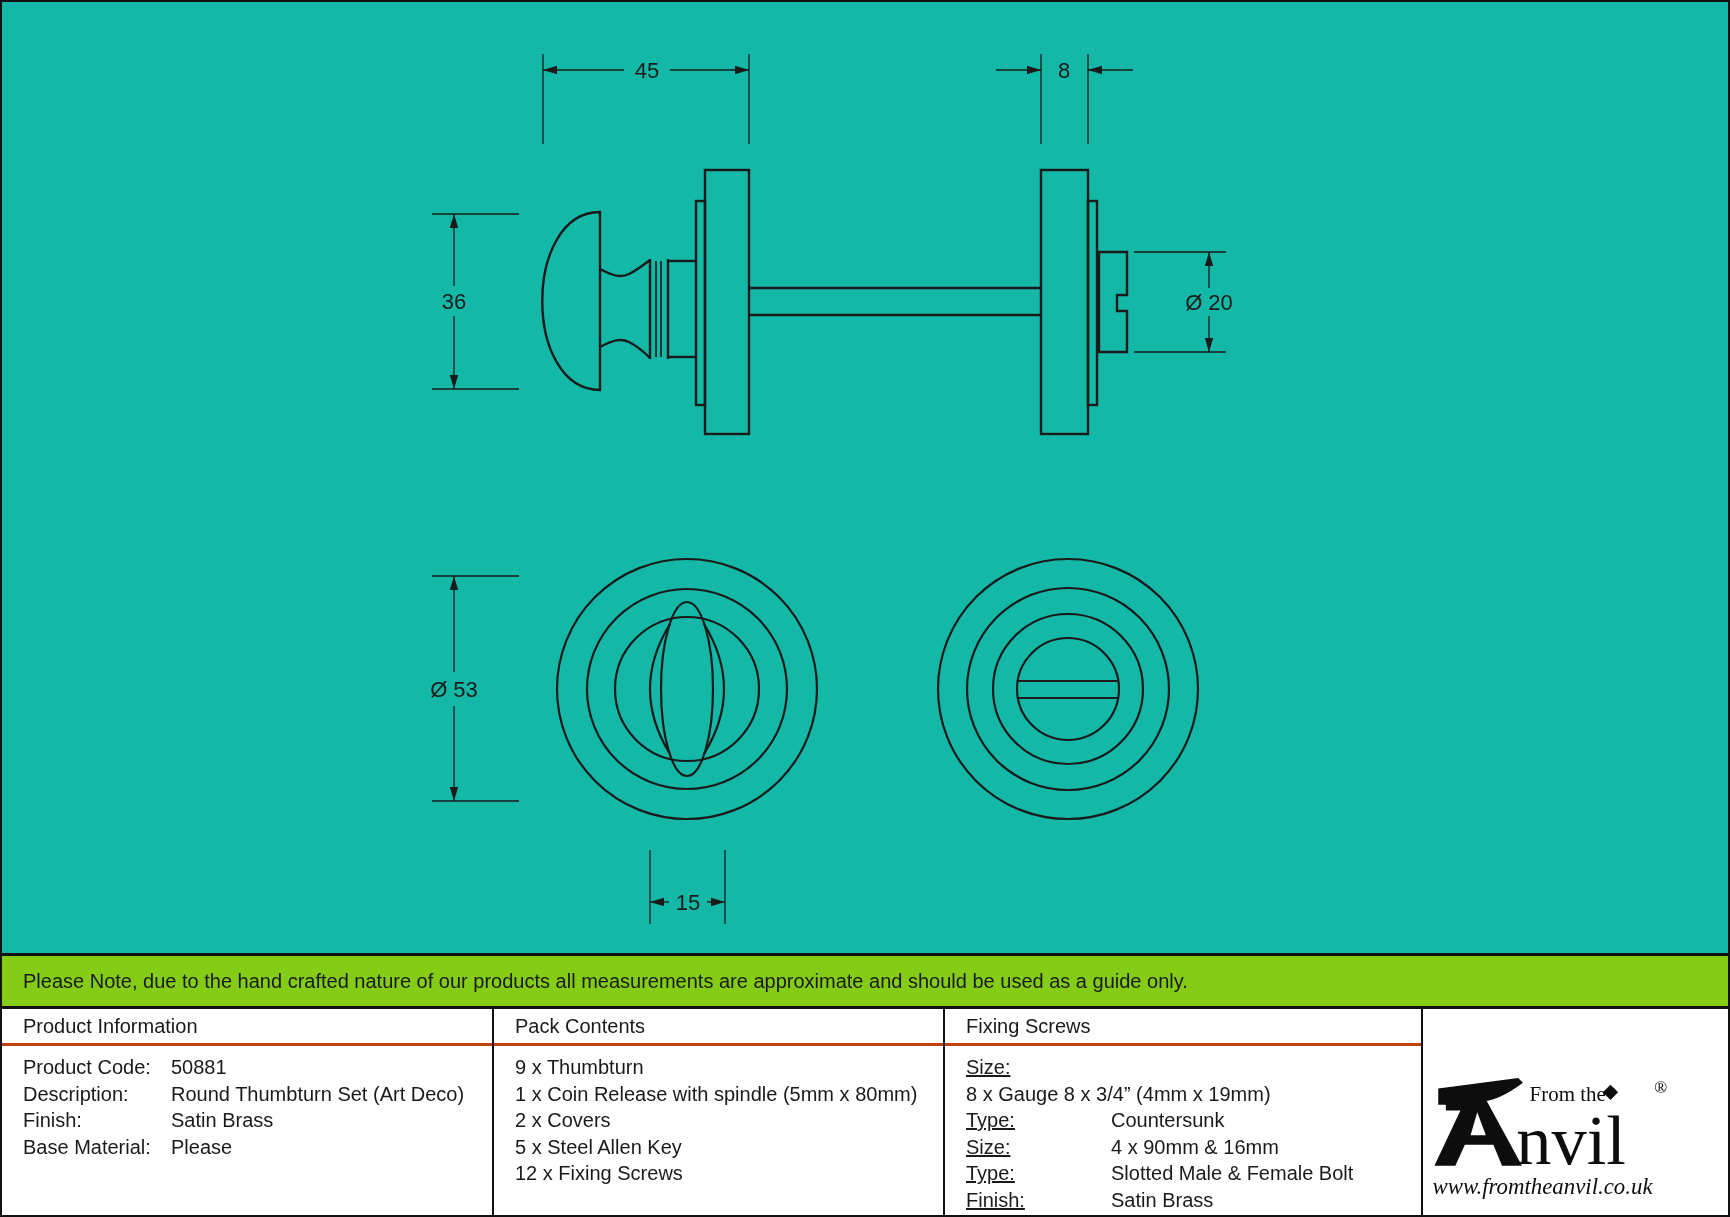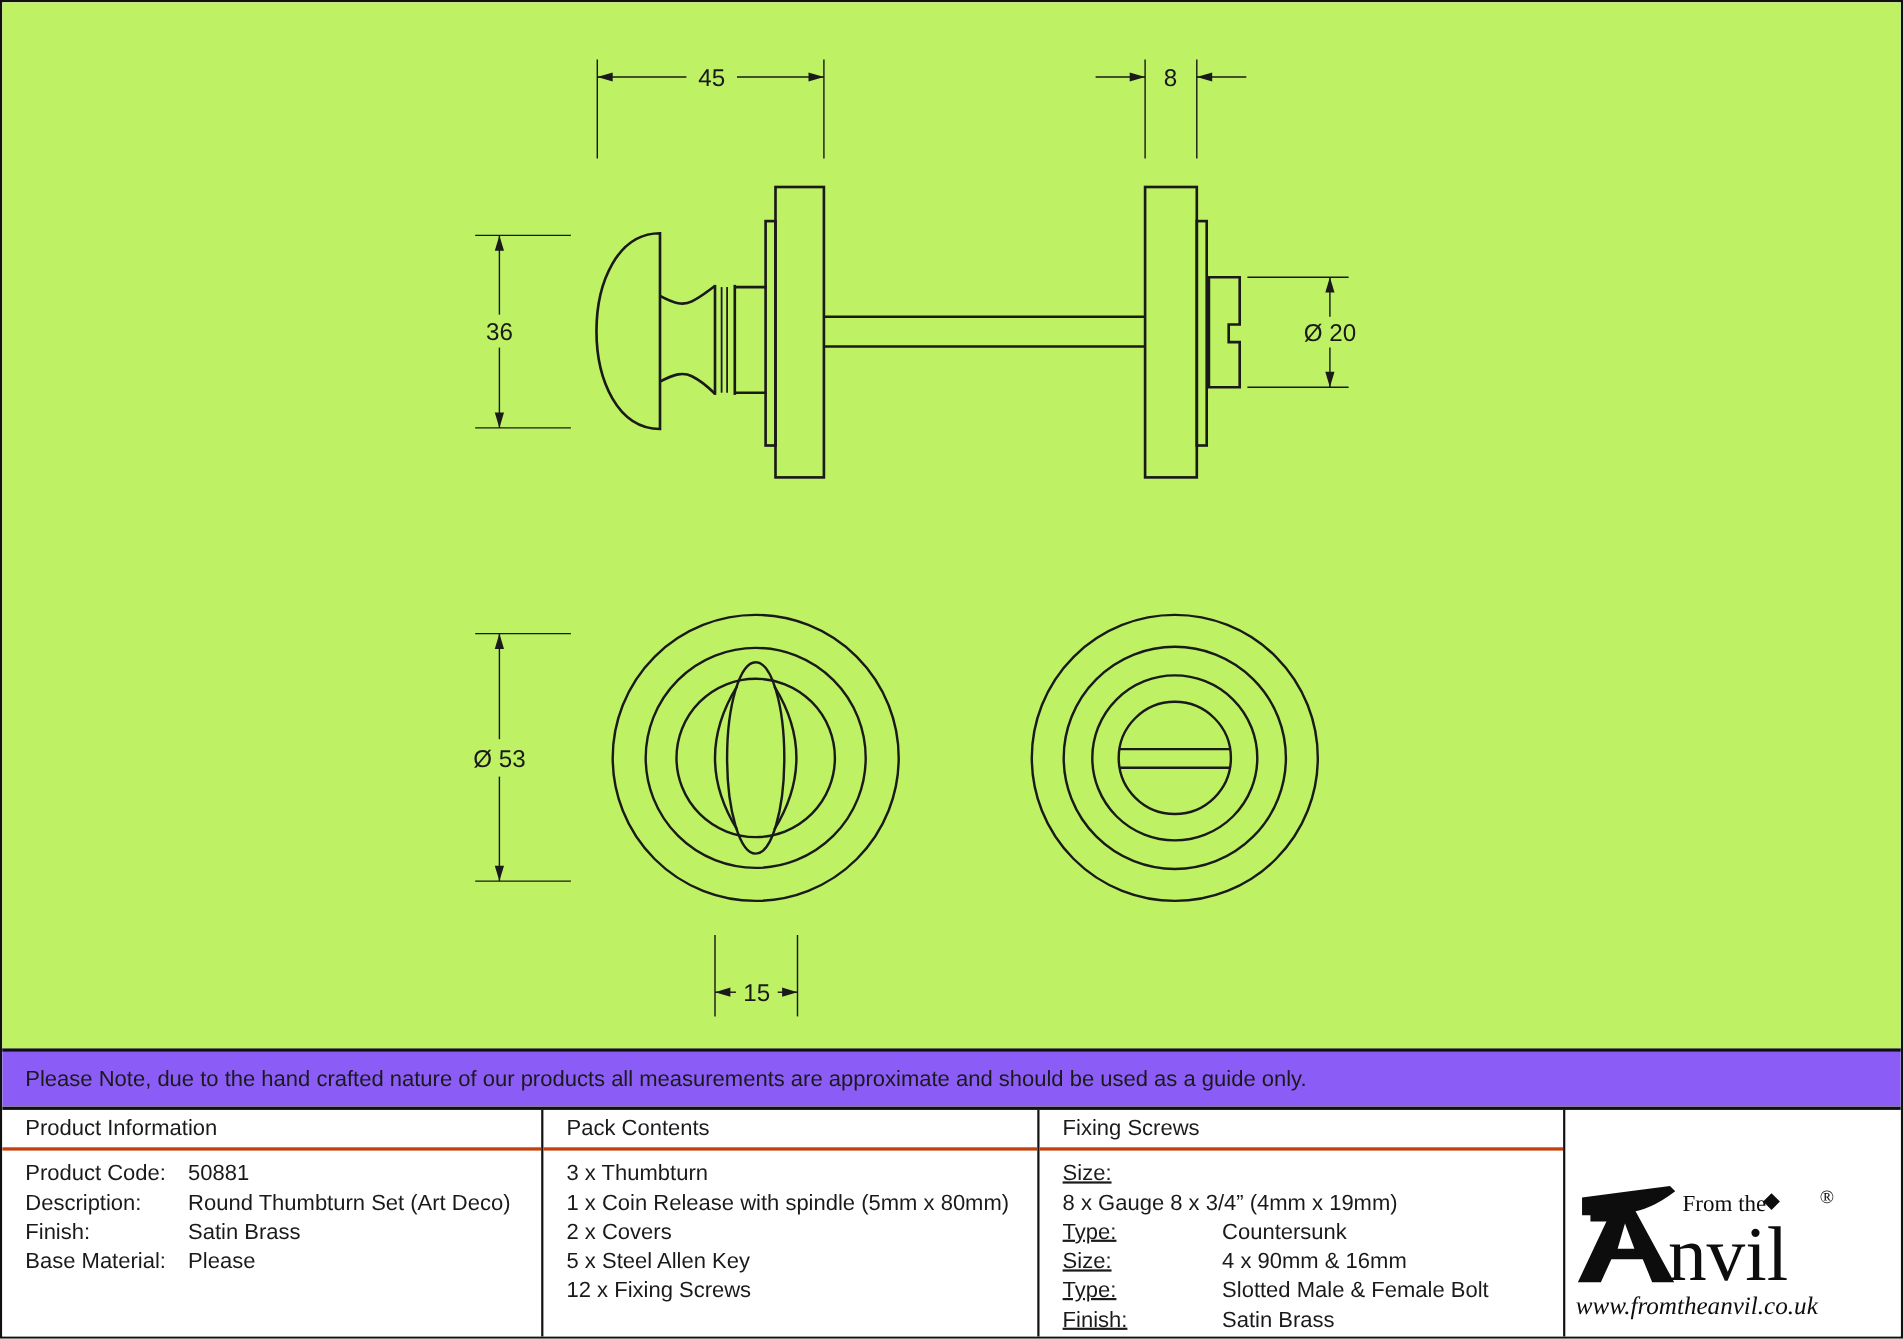"45" .drawing-area { background: #bef264 -> #14b8a6 }
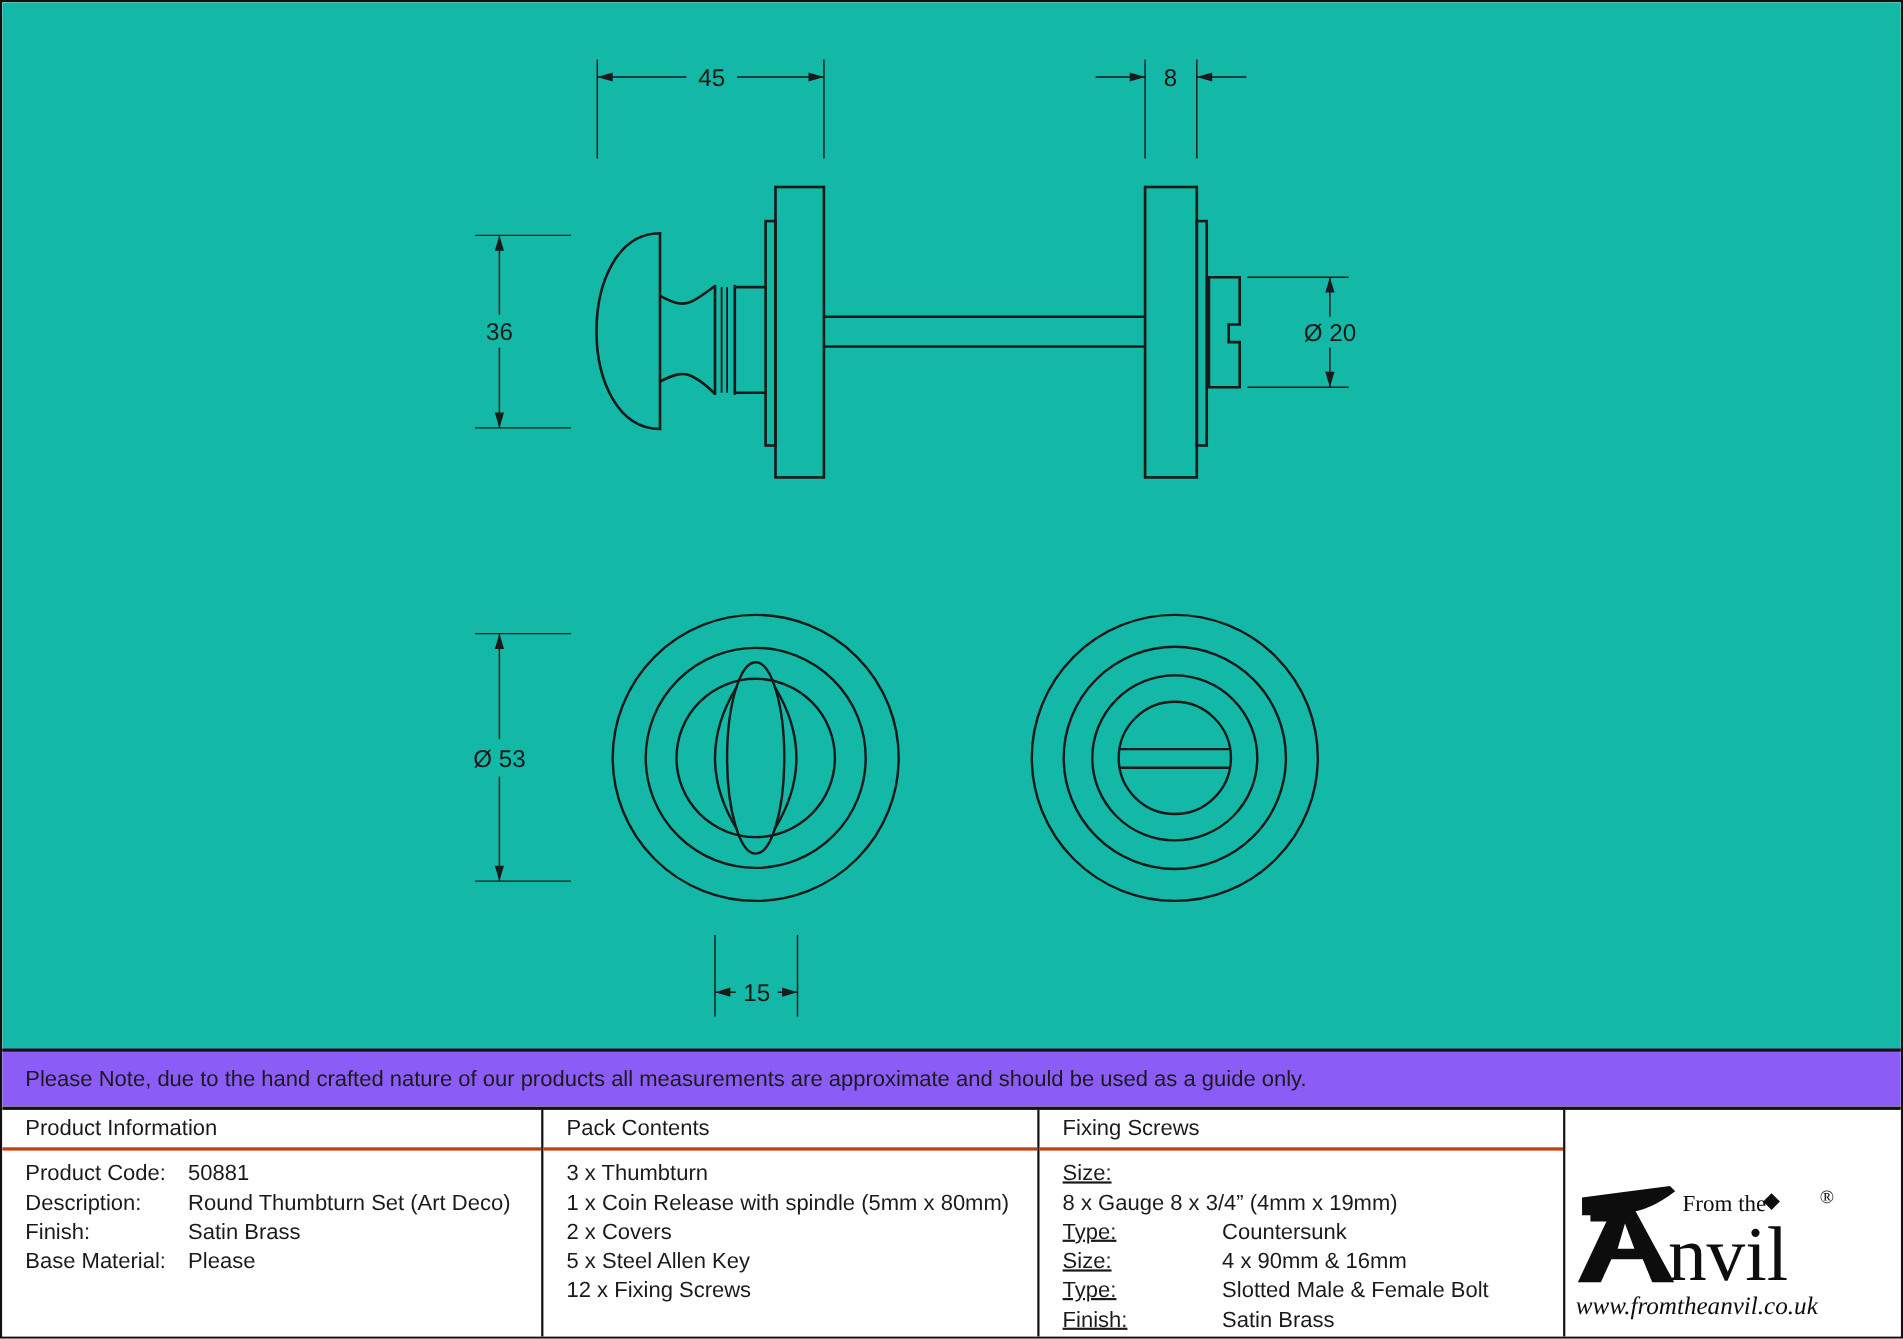"Please Note, due to the" .note-row { background: #8b5cf6 -> #84cc16 }
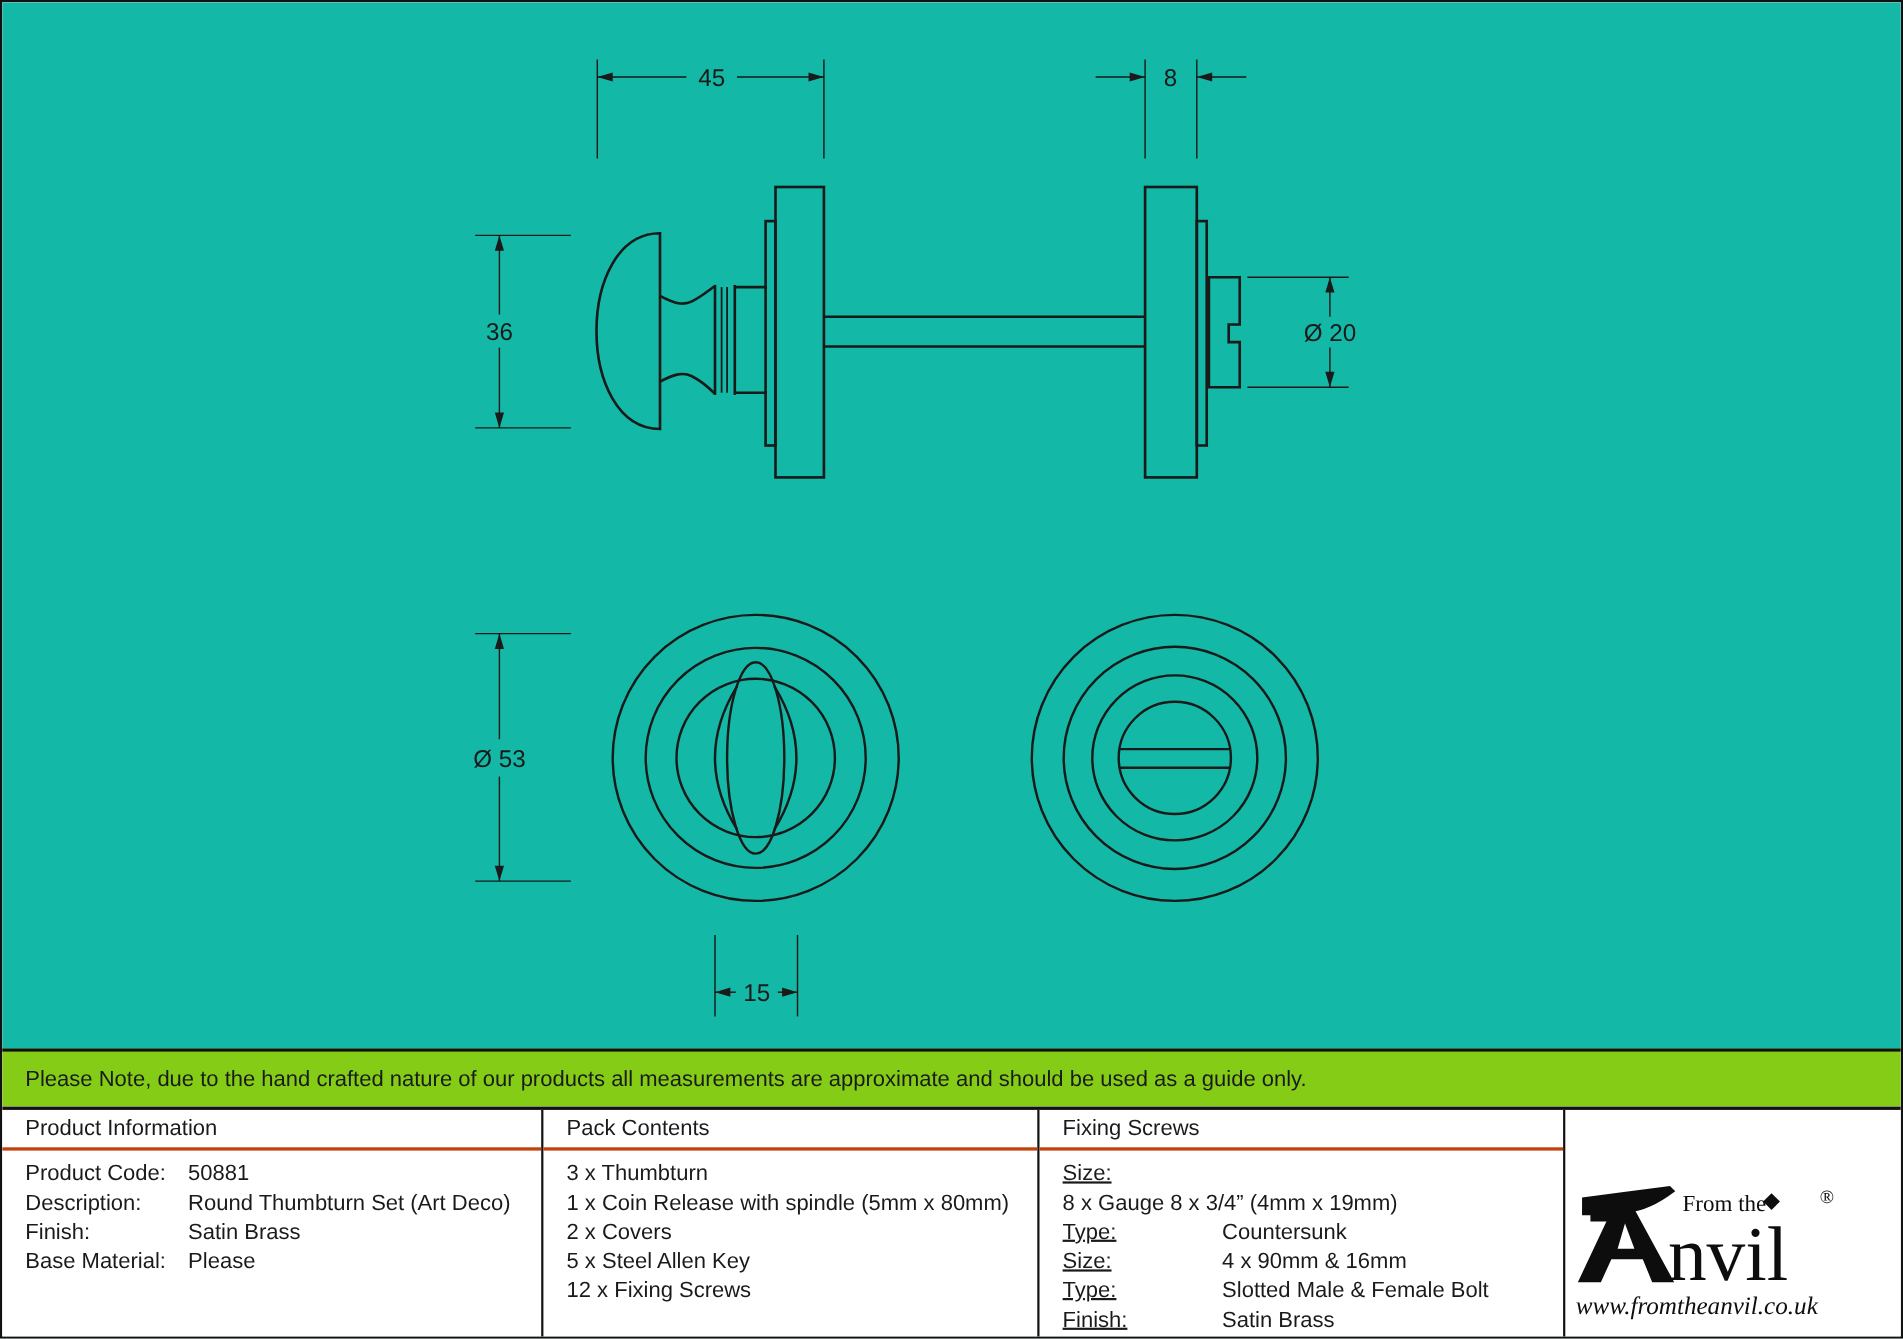"3 x Thumbturn" div { text: 3 -> 9 }
